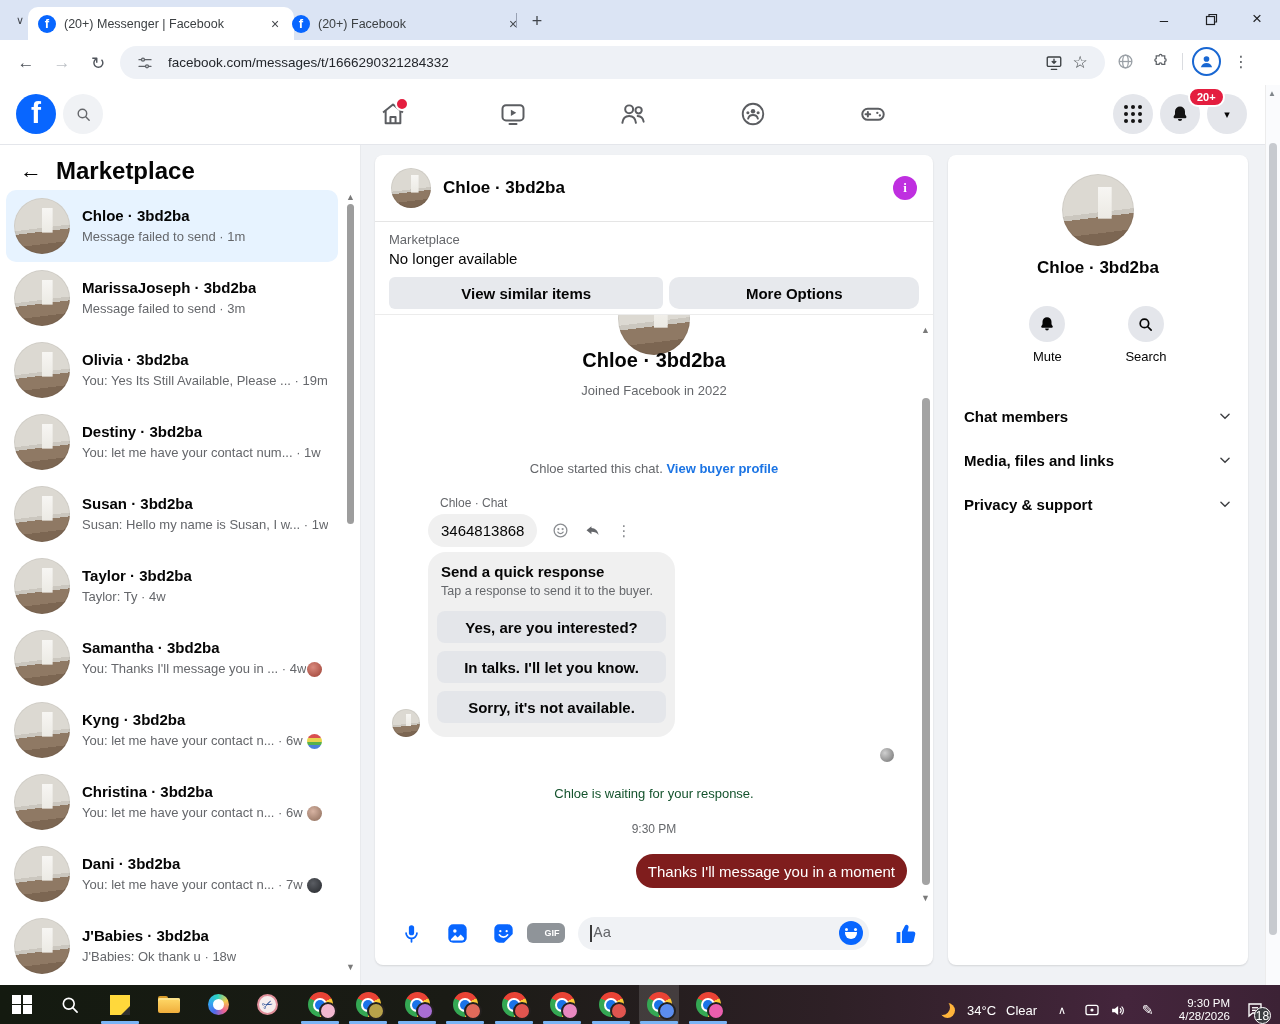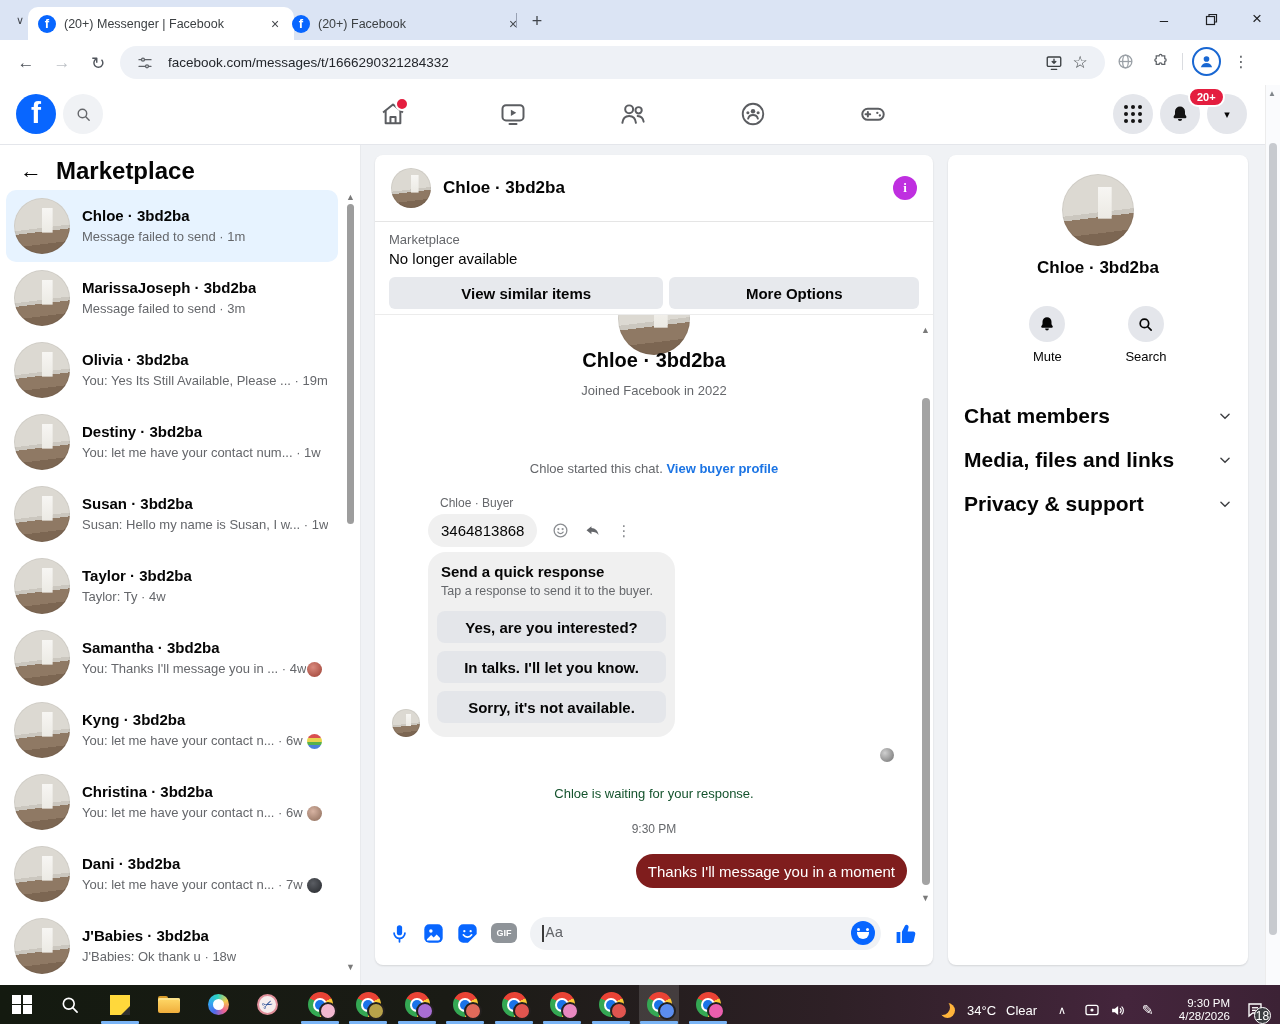"More Options" div.gbtn { border-radius: none -> 10px }
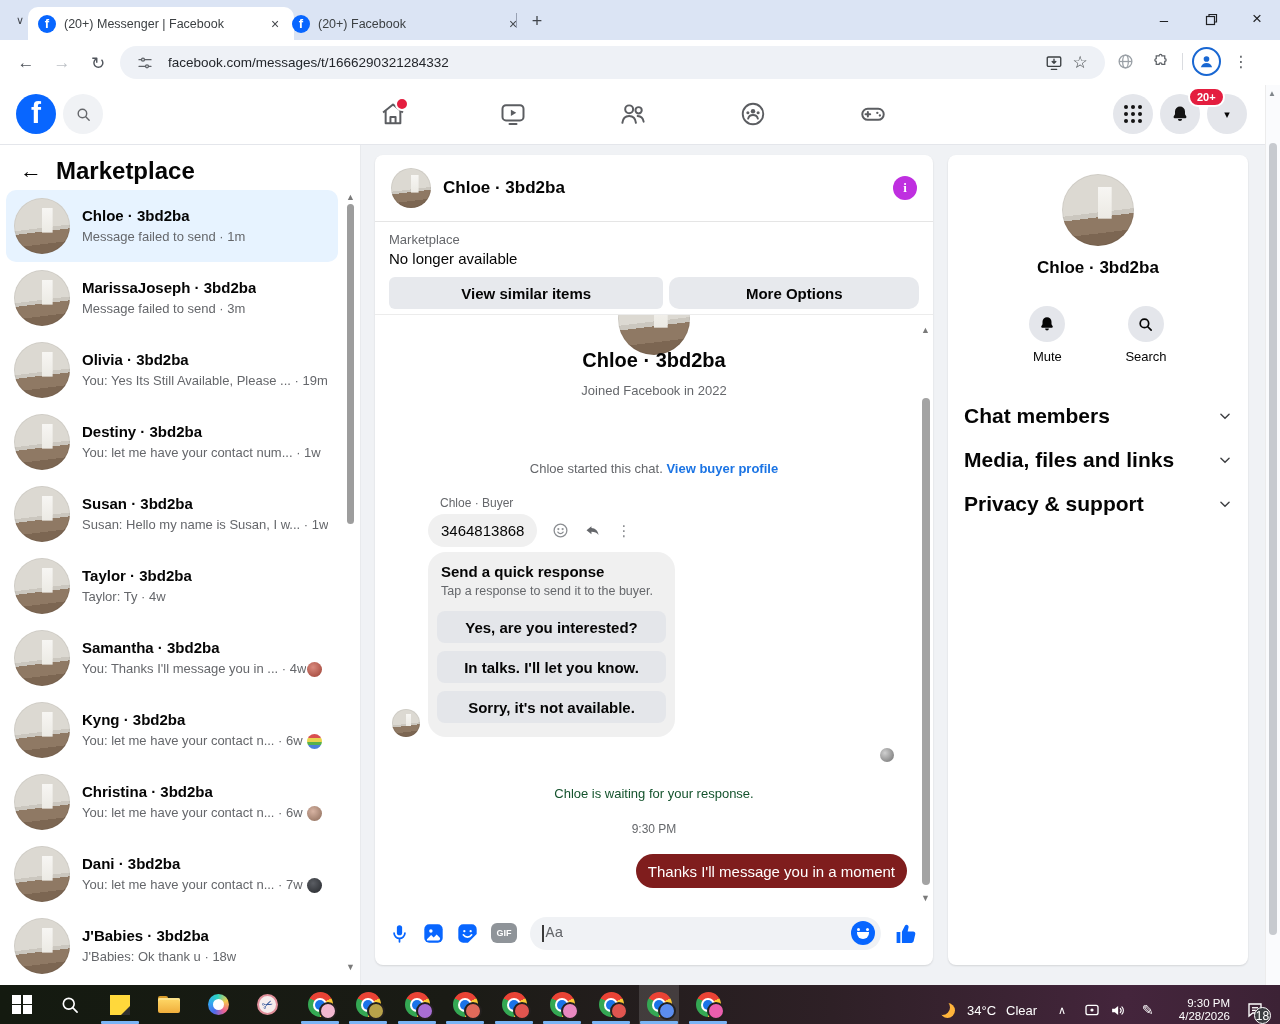"Chat members" .d-section-label { font-size: 21px -> 15px }
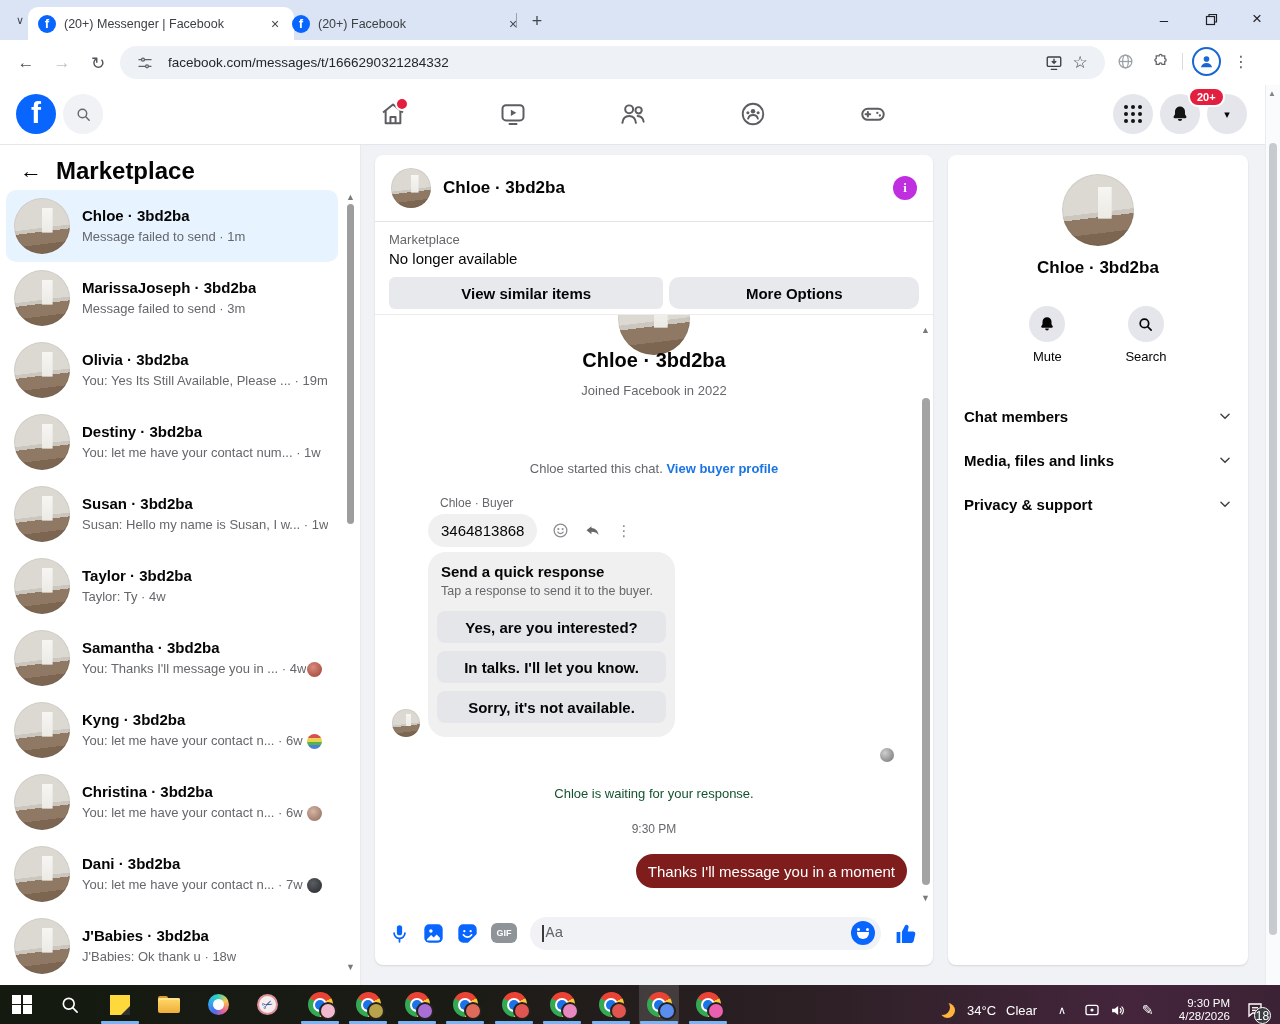"Chloe · Buyer" div.sender-label { text: Buyer -> Chat }
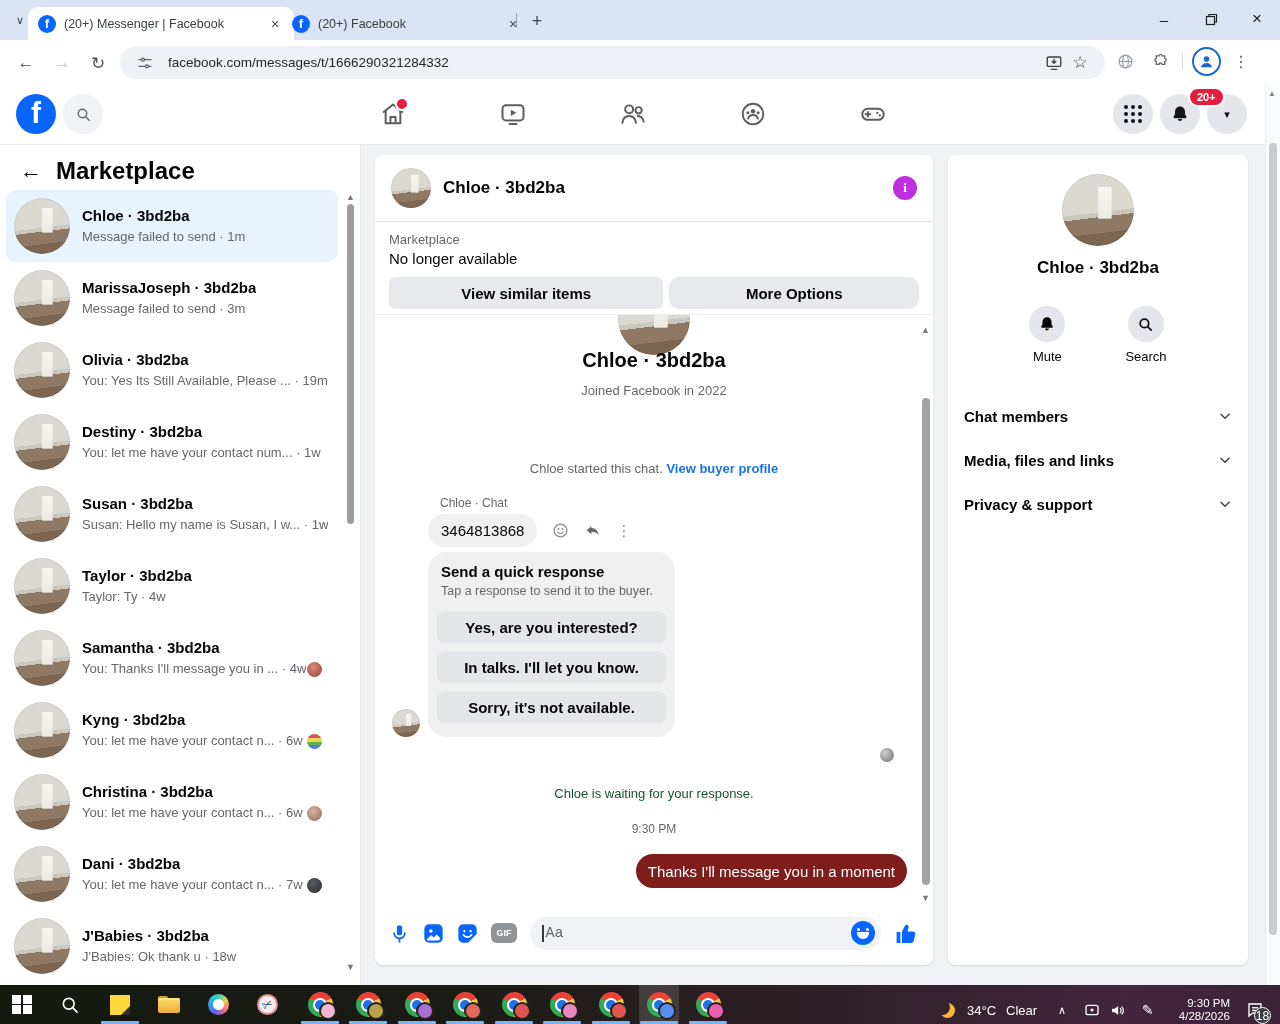"GIF" .comp-ico { padding-left: none -> 12px }
